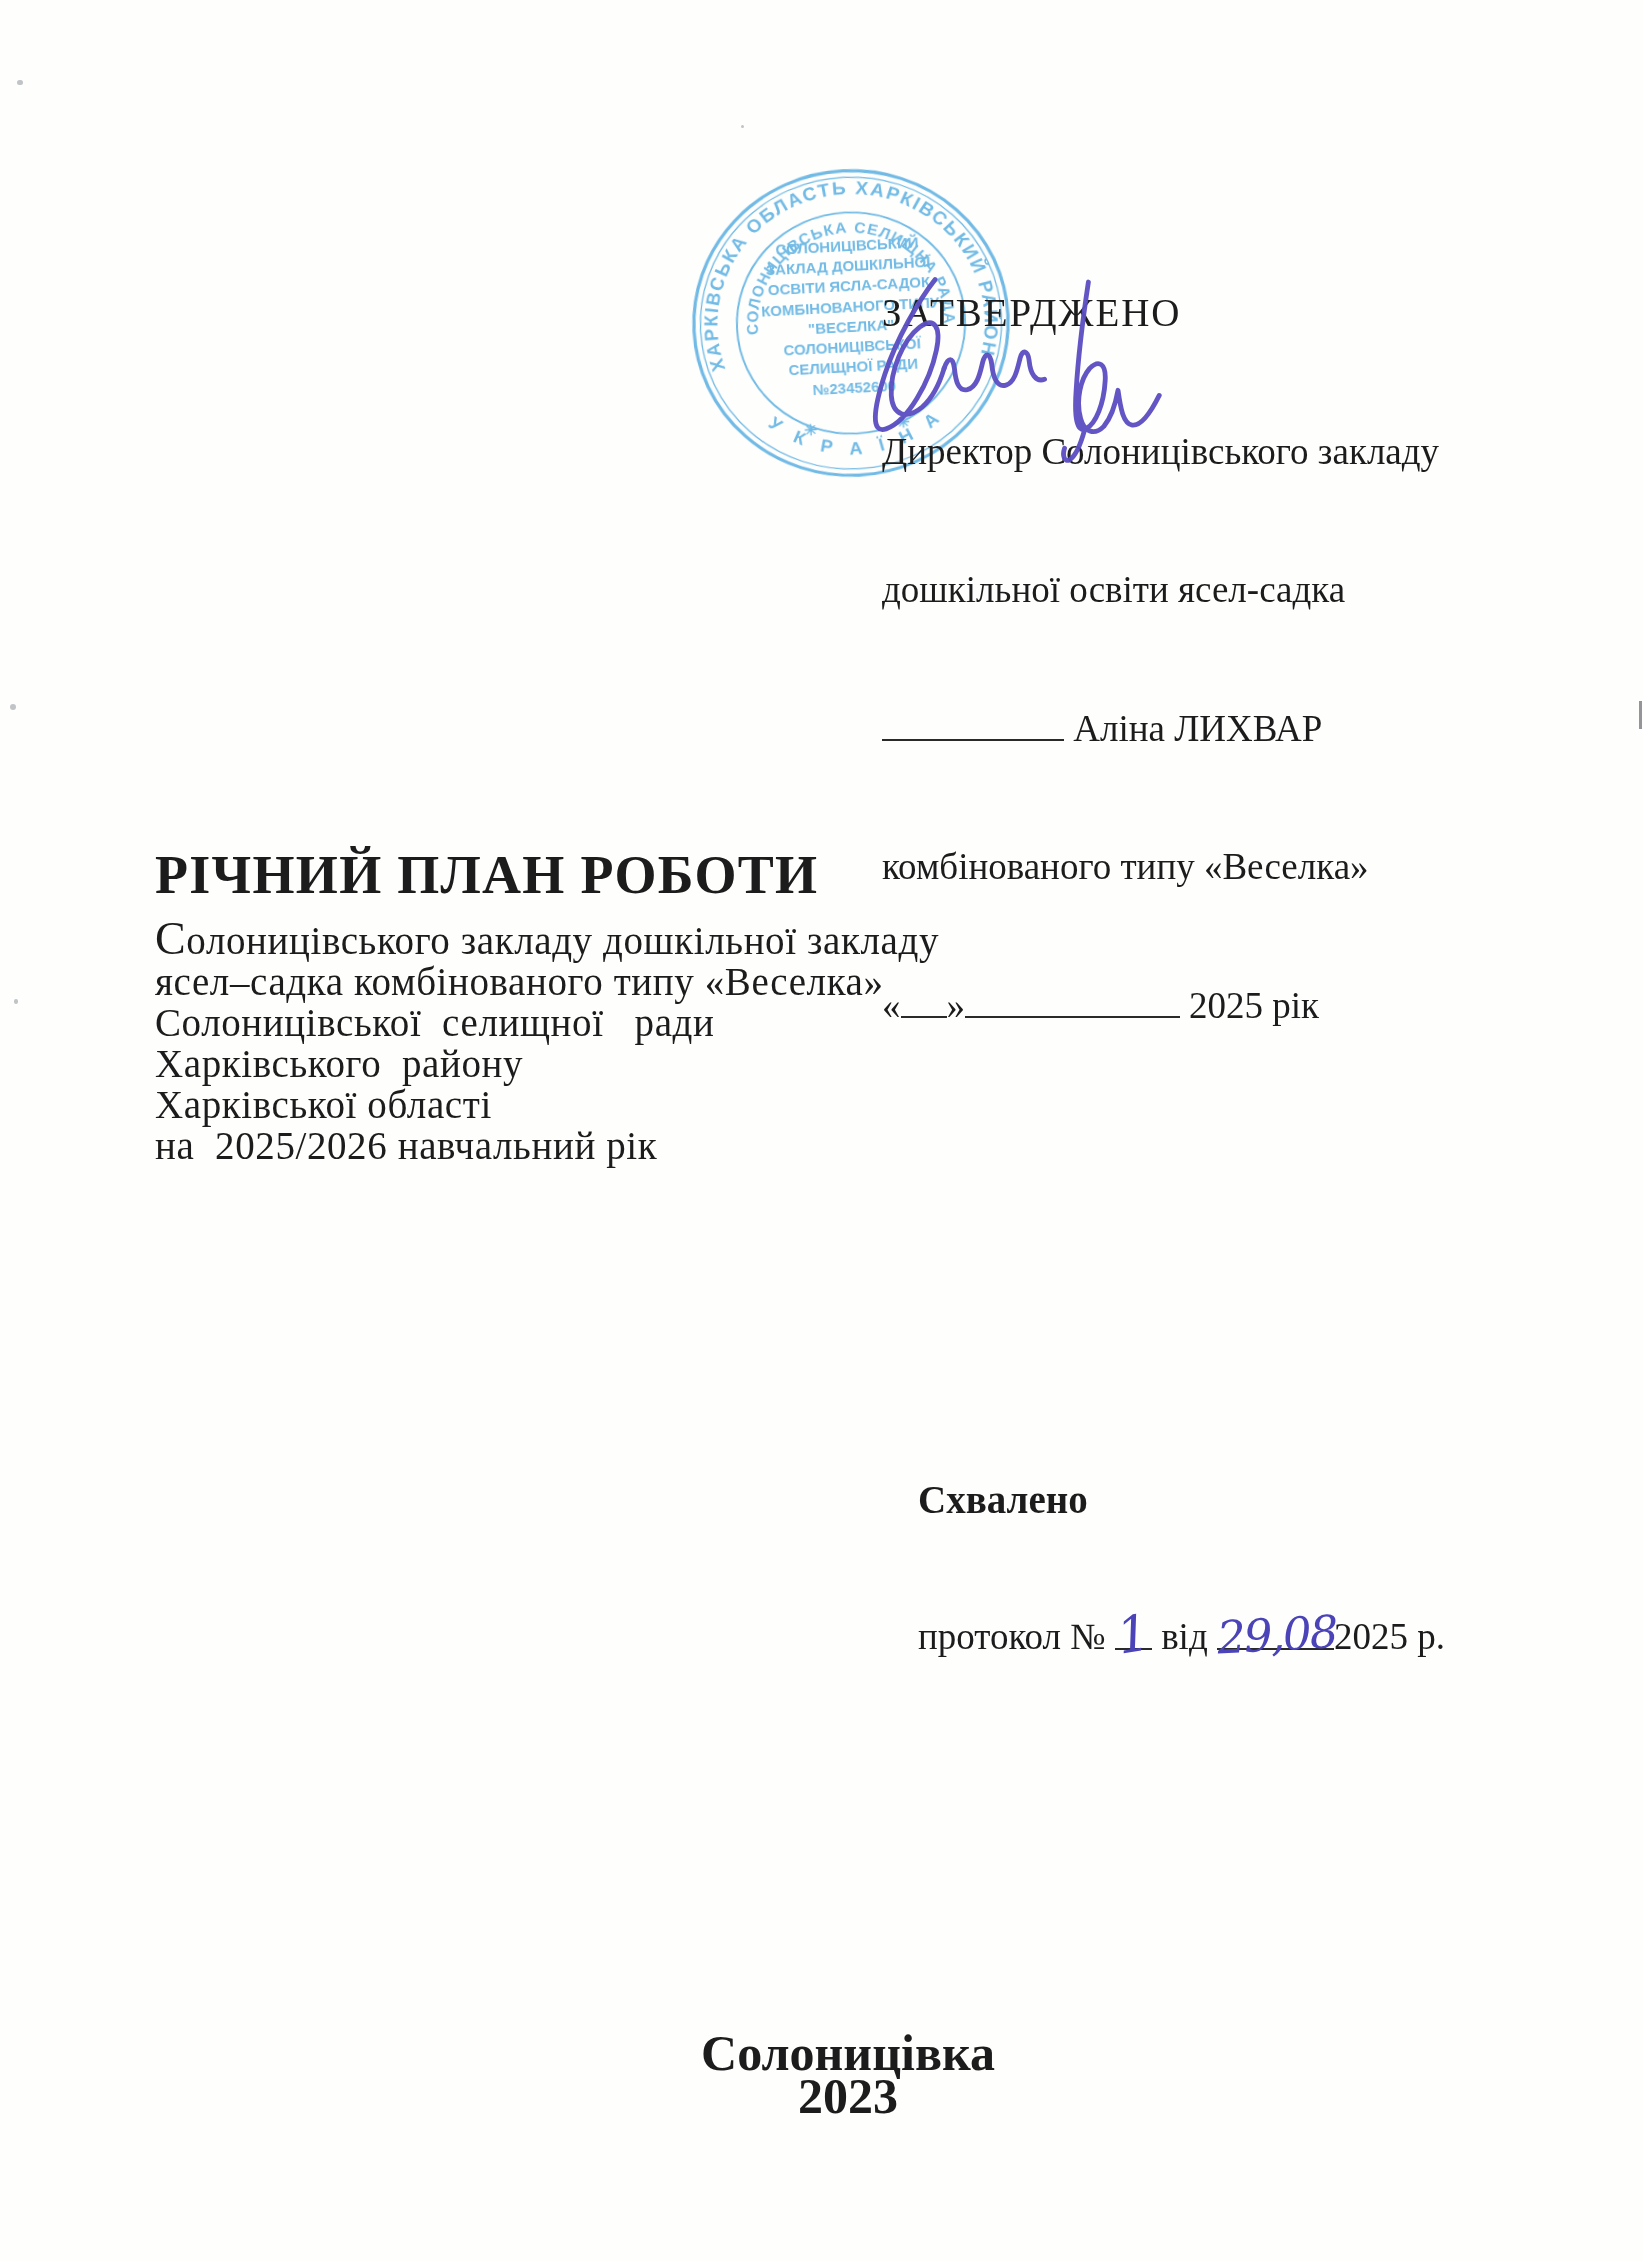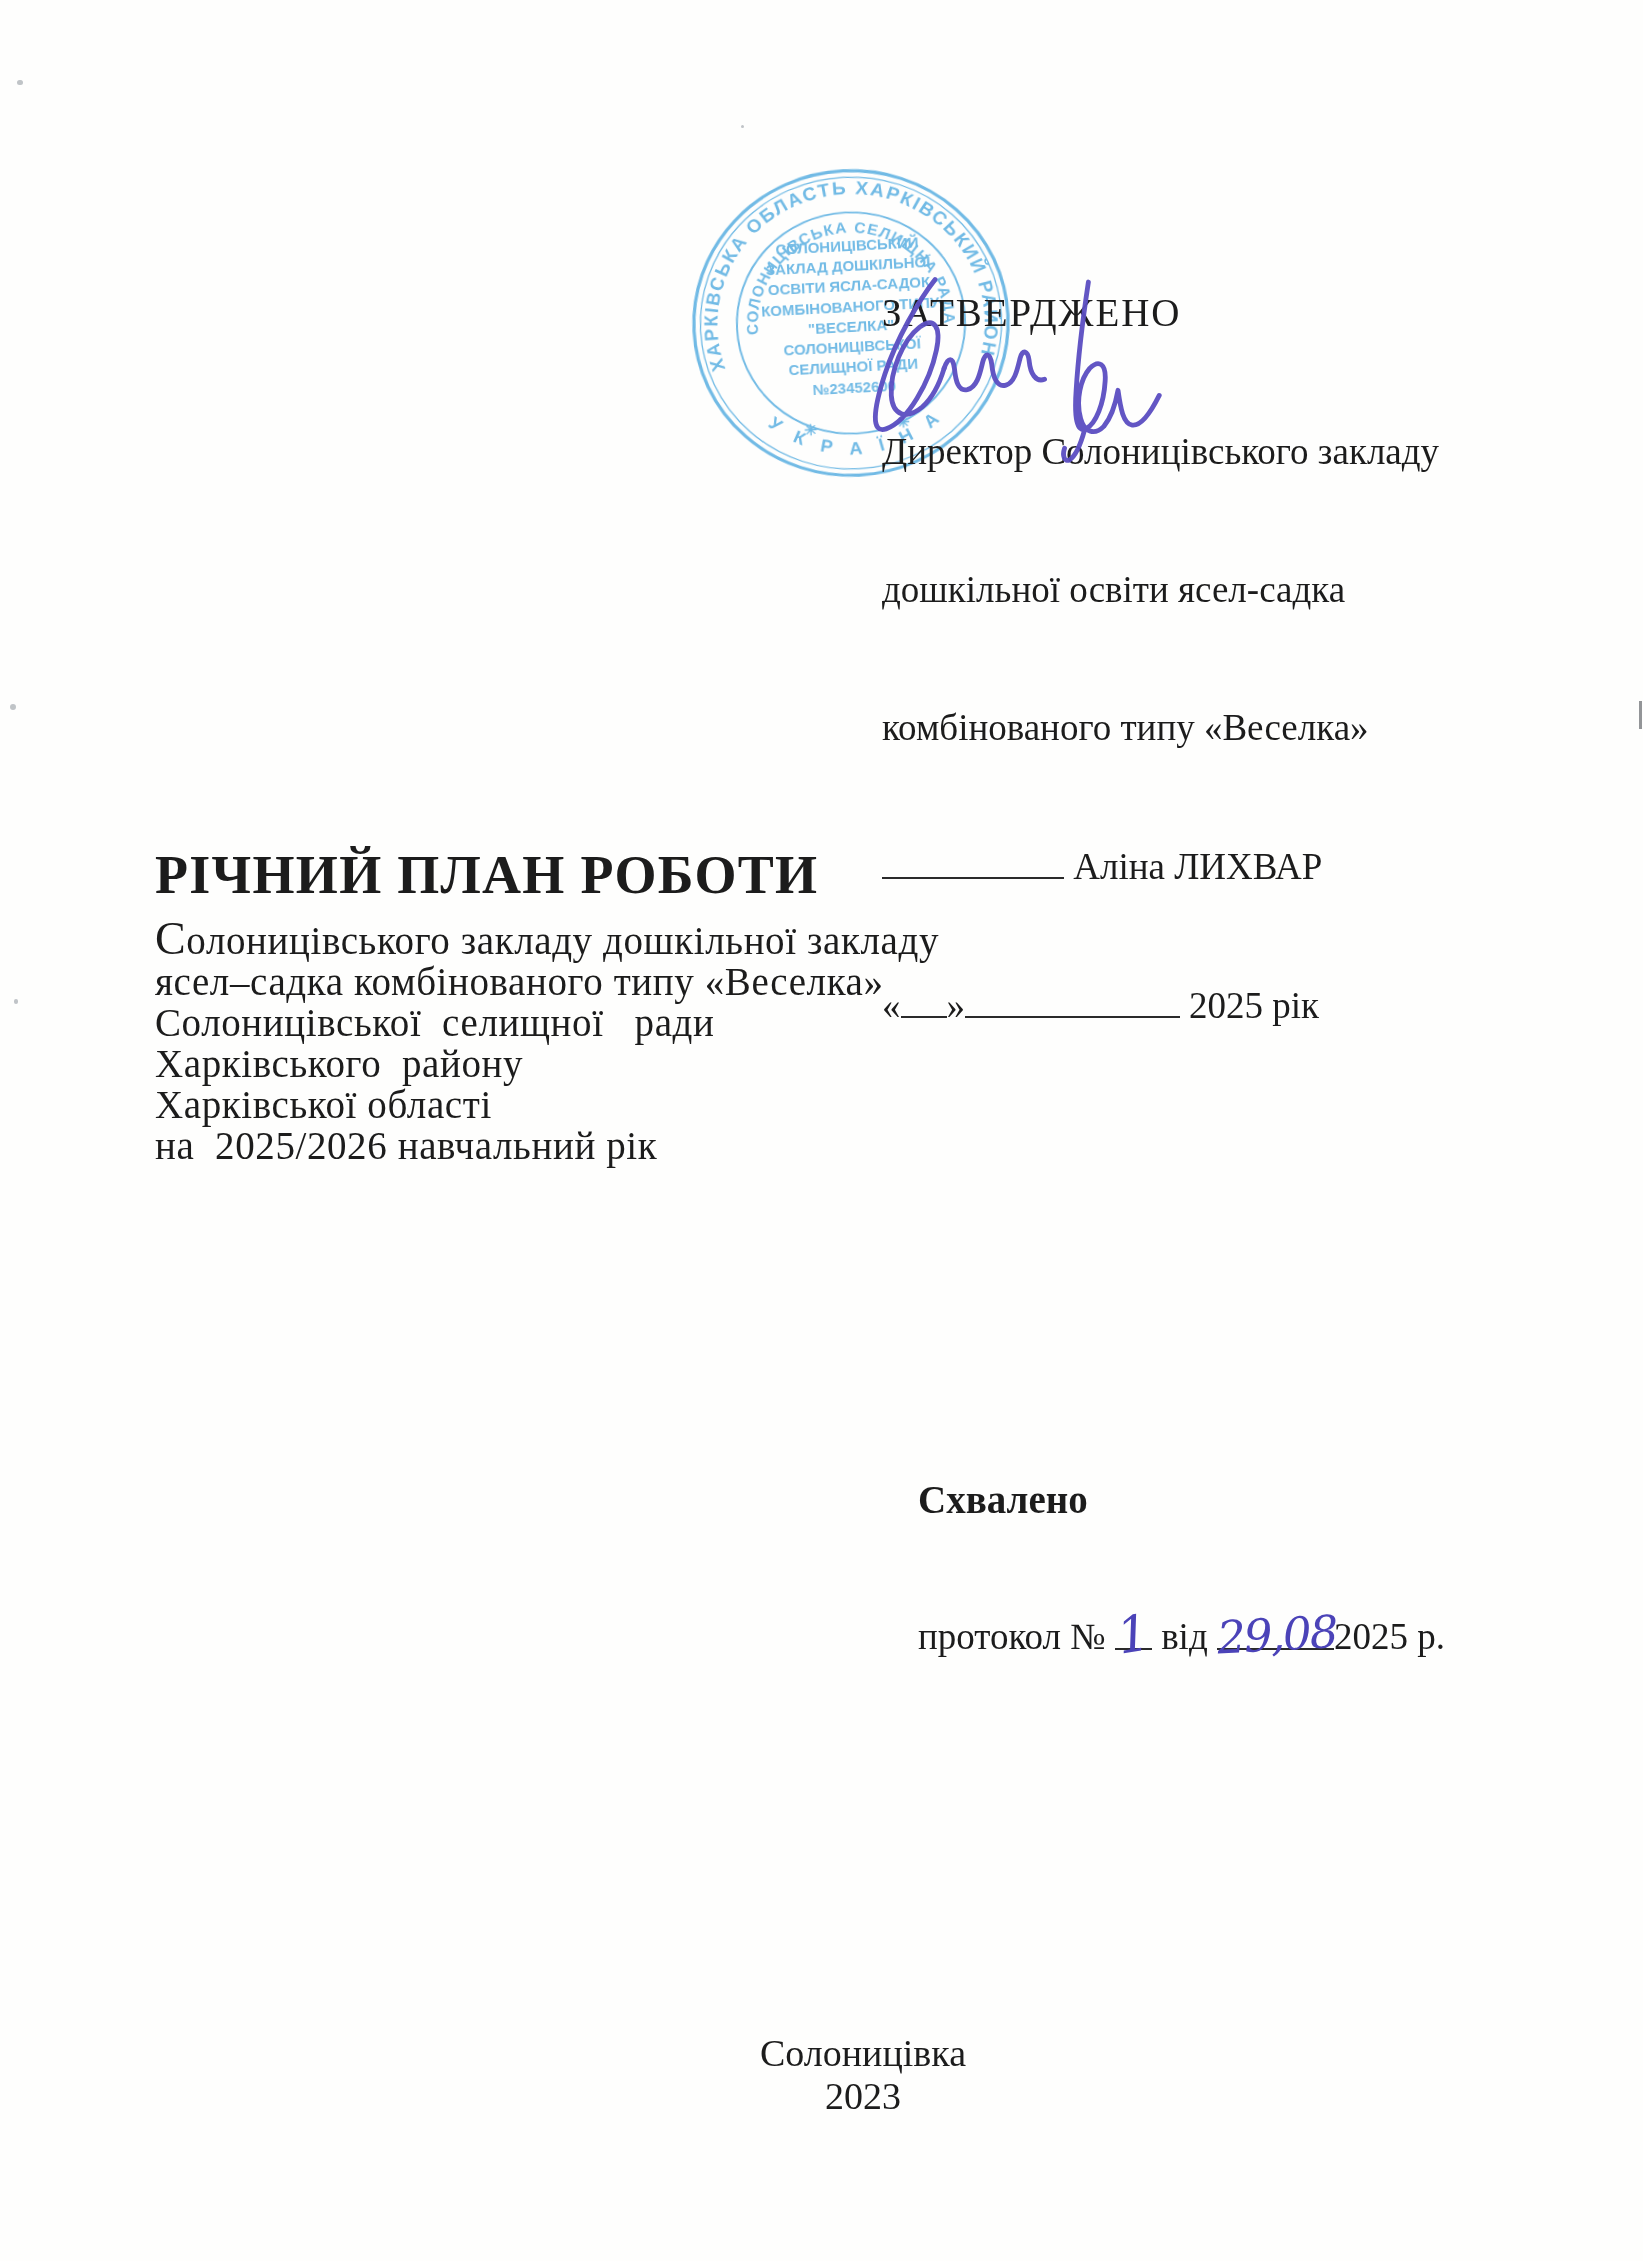"комбінованого типу «Веселка»" div { order: before "Аліна ЛИХВАР" -> after "Аліна ЛИХВАР" }
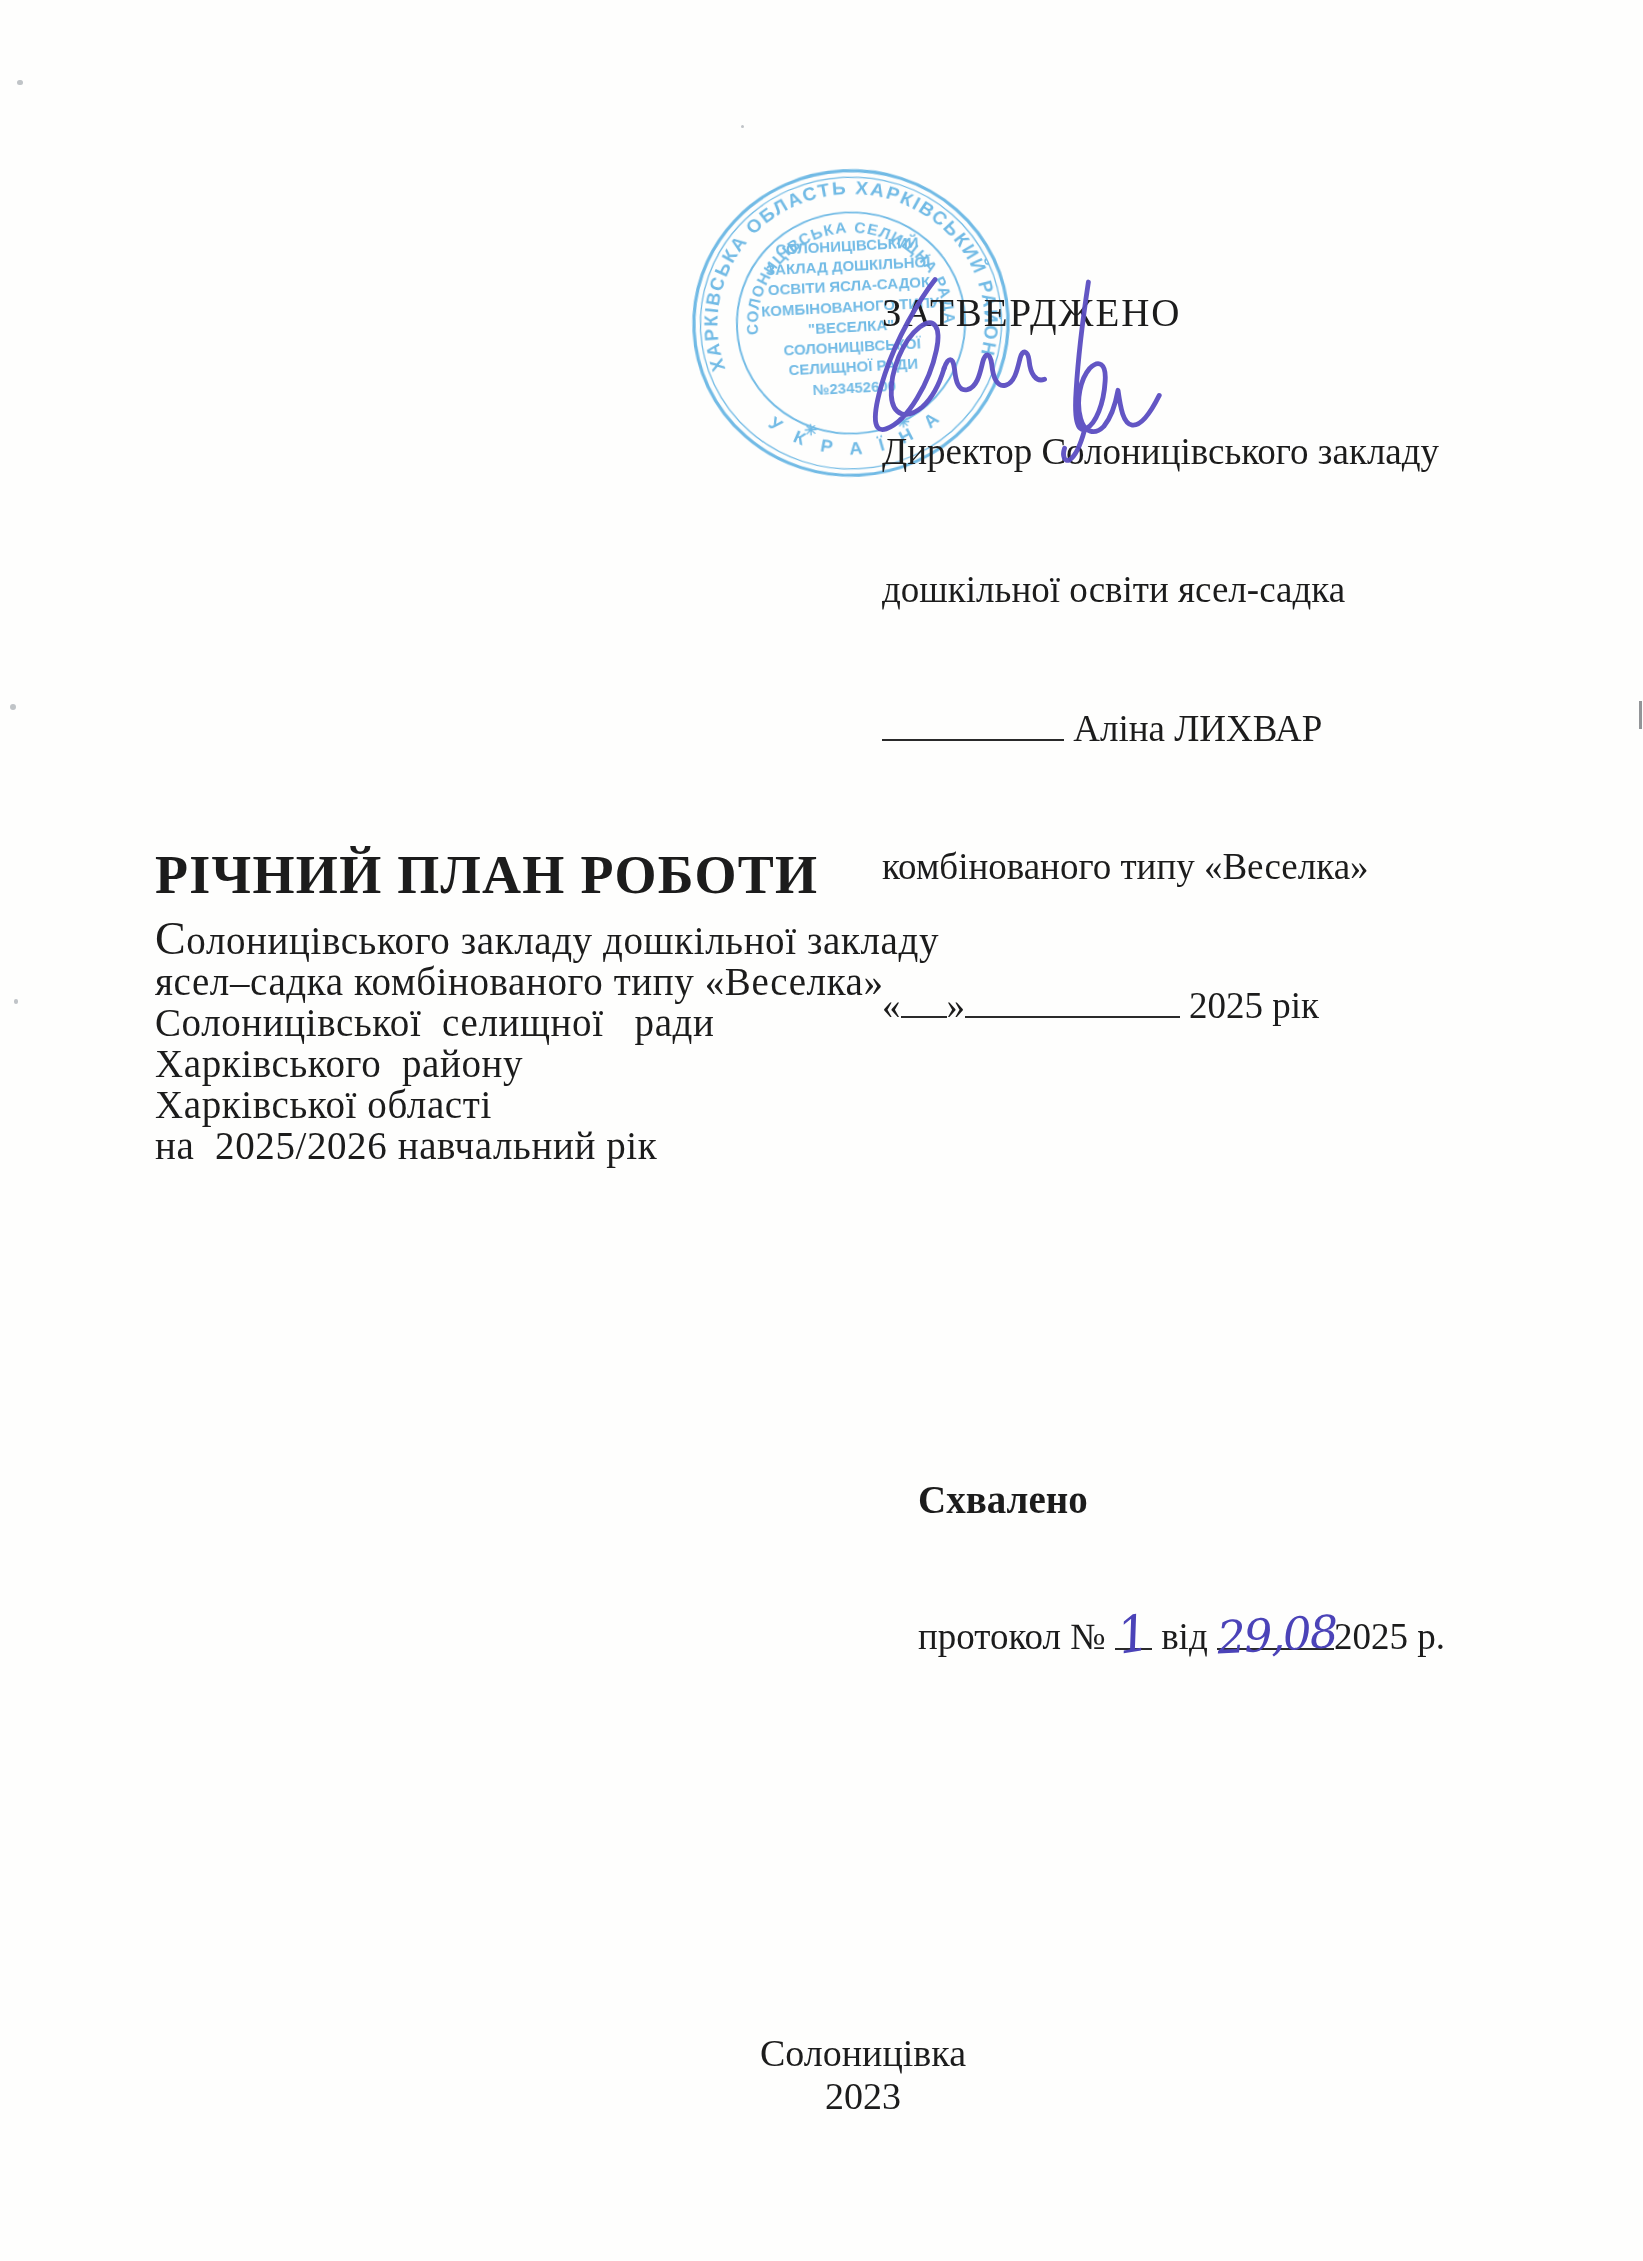"Солоницівка" .footer { font-size: 38px -> 50px; font-weight: normal -> bold; left: 83px -> 68px }
